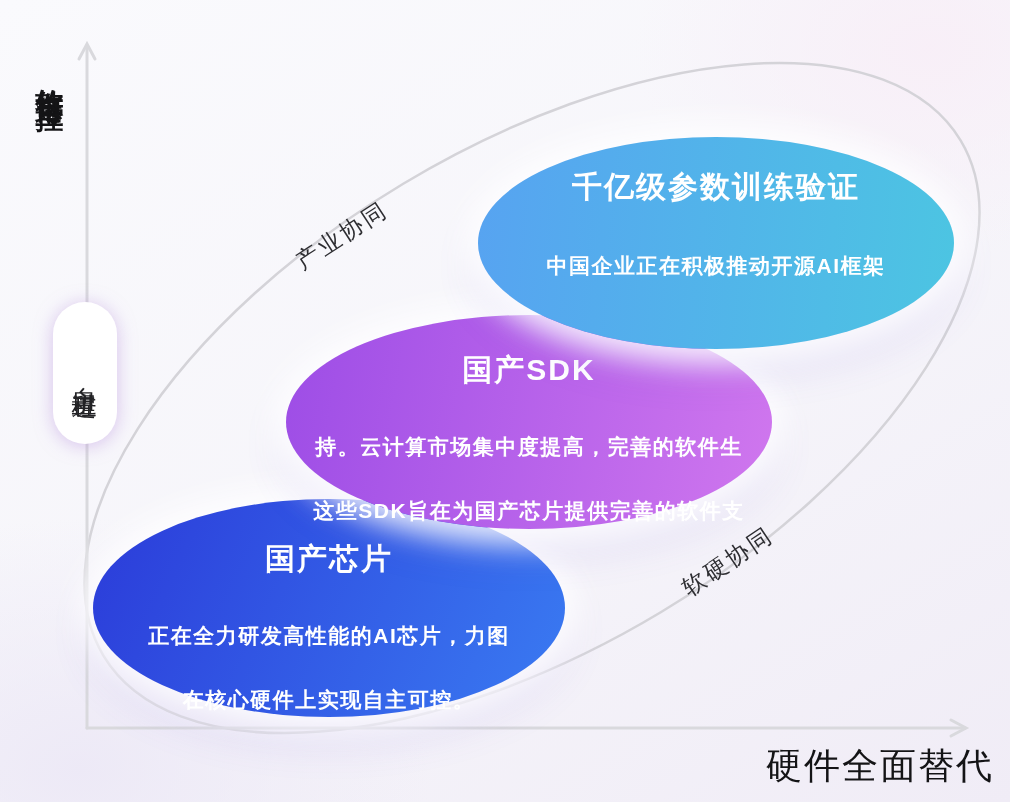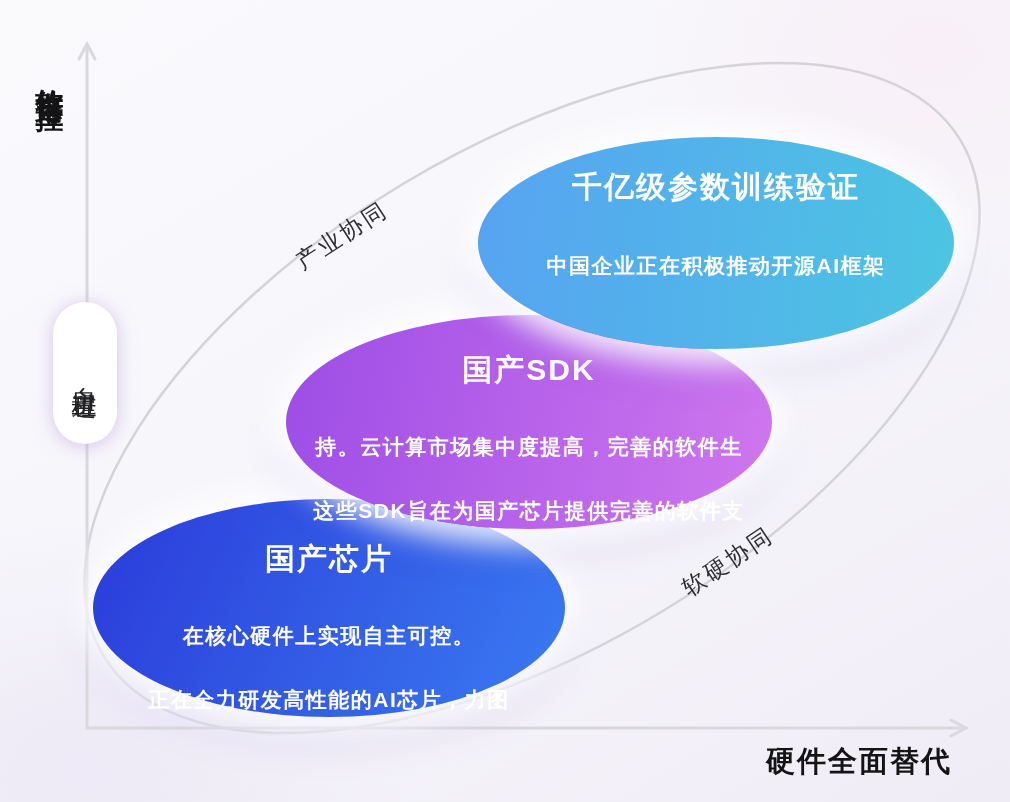"在核心硬件上实现自主可控。" div.line { order: before "正在全力研发高性能的AI芯片，力图" -> after "正在全力研发高性能的AI芯片，力图" }
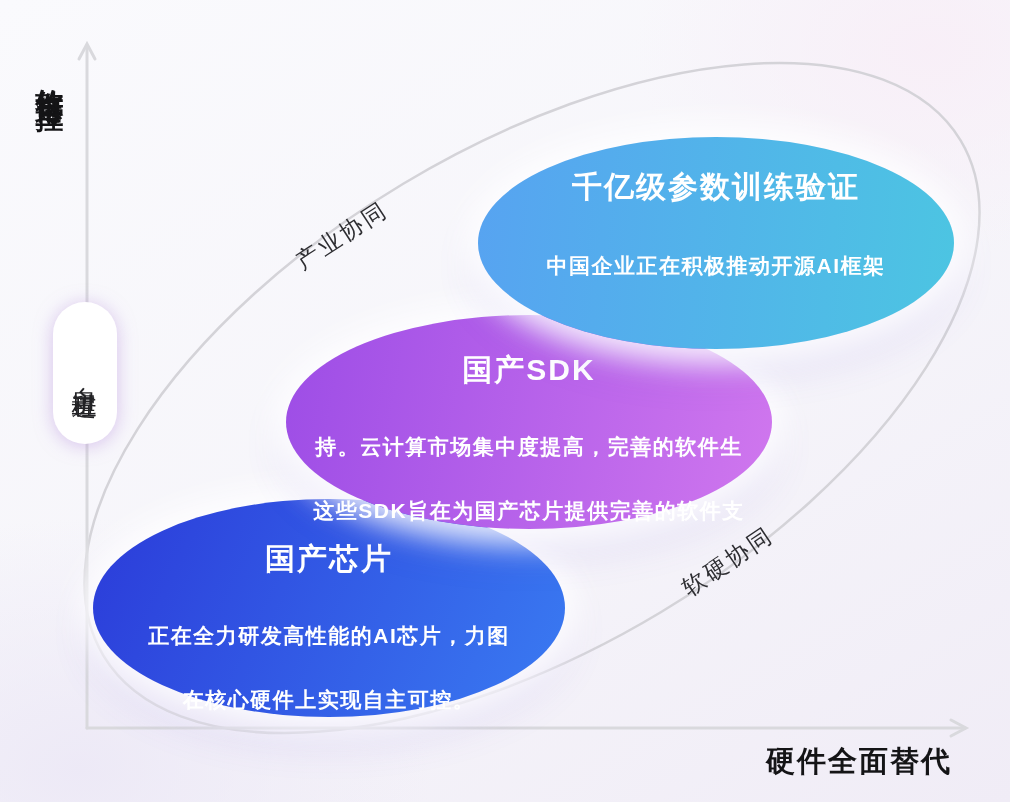"硬件全面替代" .x-axis-label { font-size: 29px -> 36px; font-weight: 700 -> 400 }
